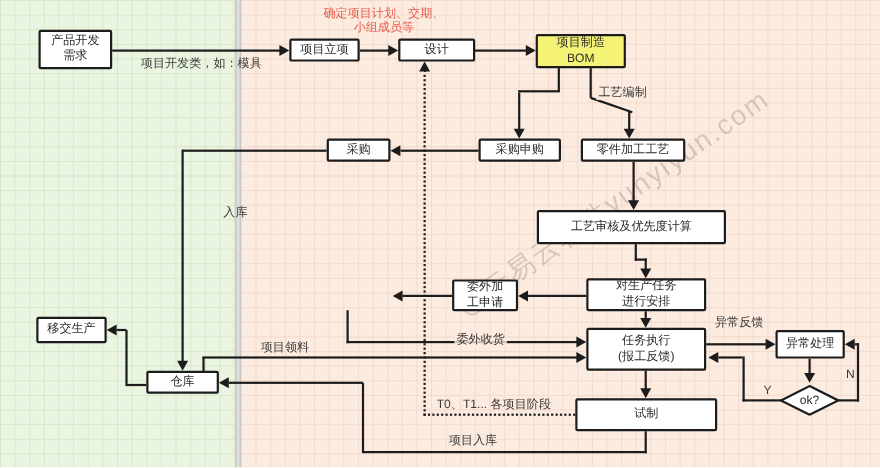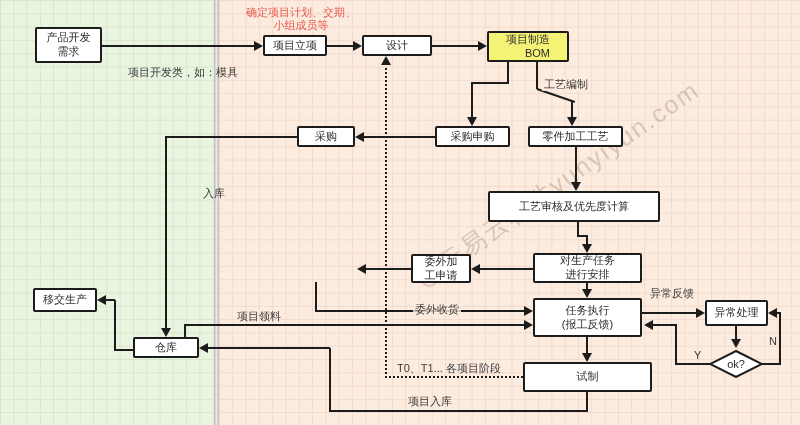"确定项目计划、交期、" .lbl.red { margin-left: none -> 48px }
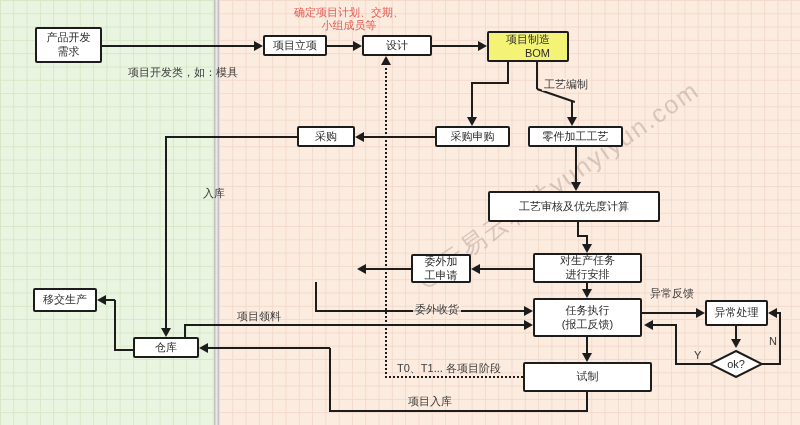"项目制造" div.node { text-align: right -> none }
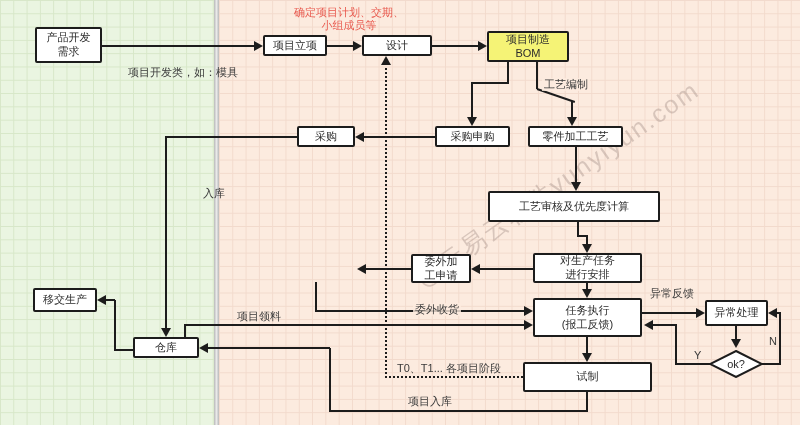"项目开发类，如：模具" div.lbl { top: 66px -> 52px }
